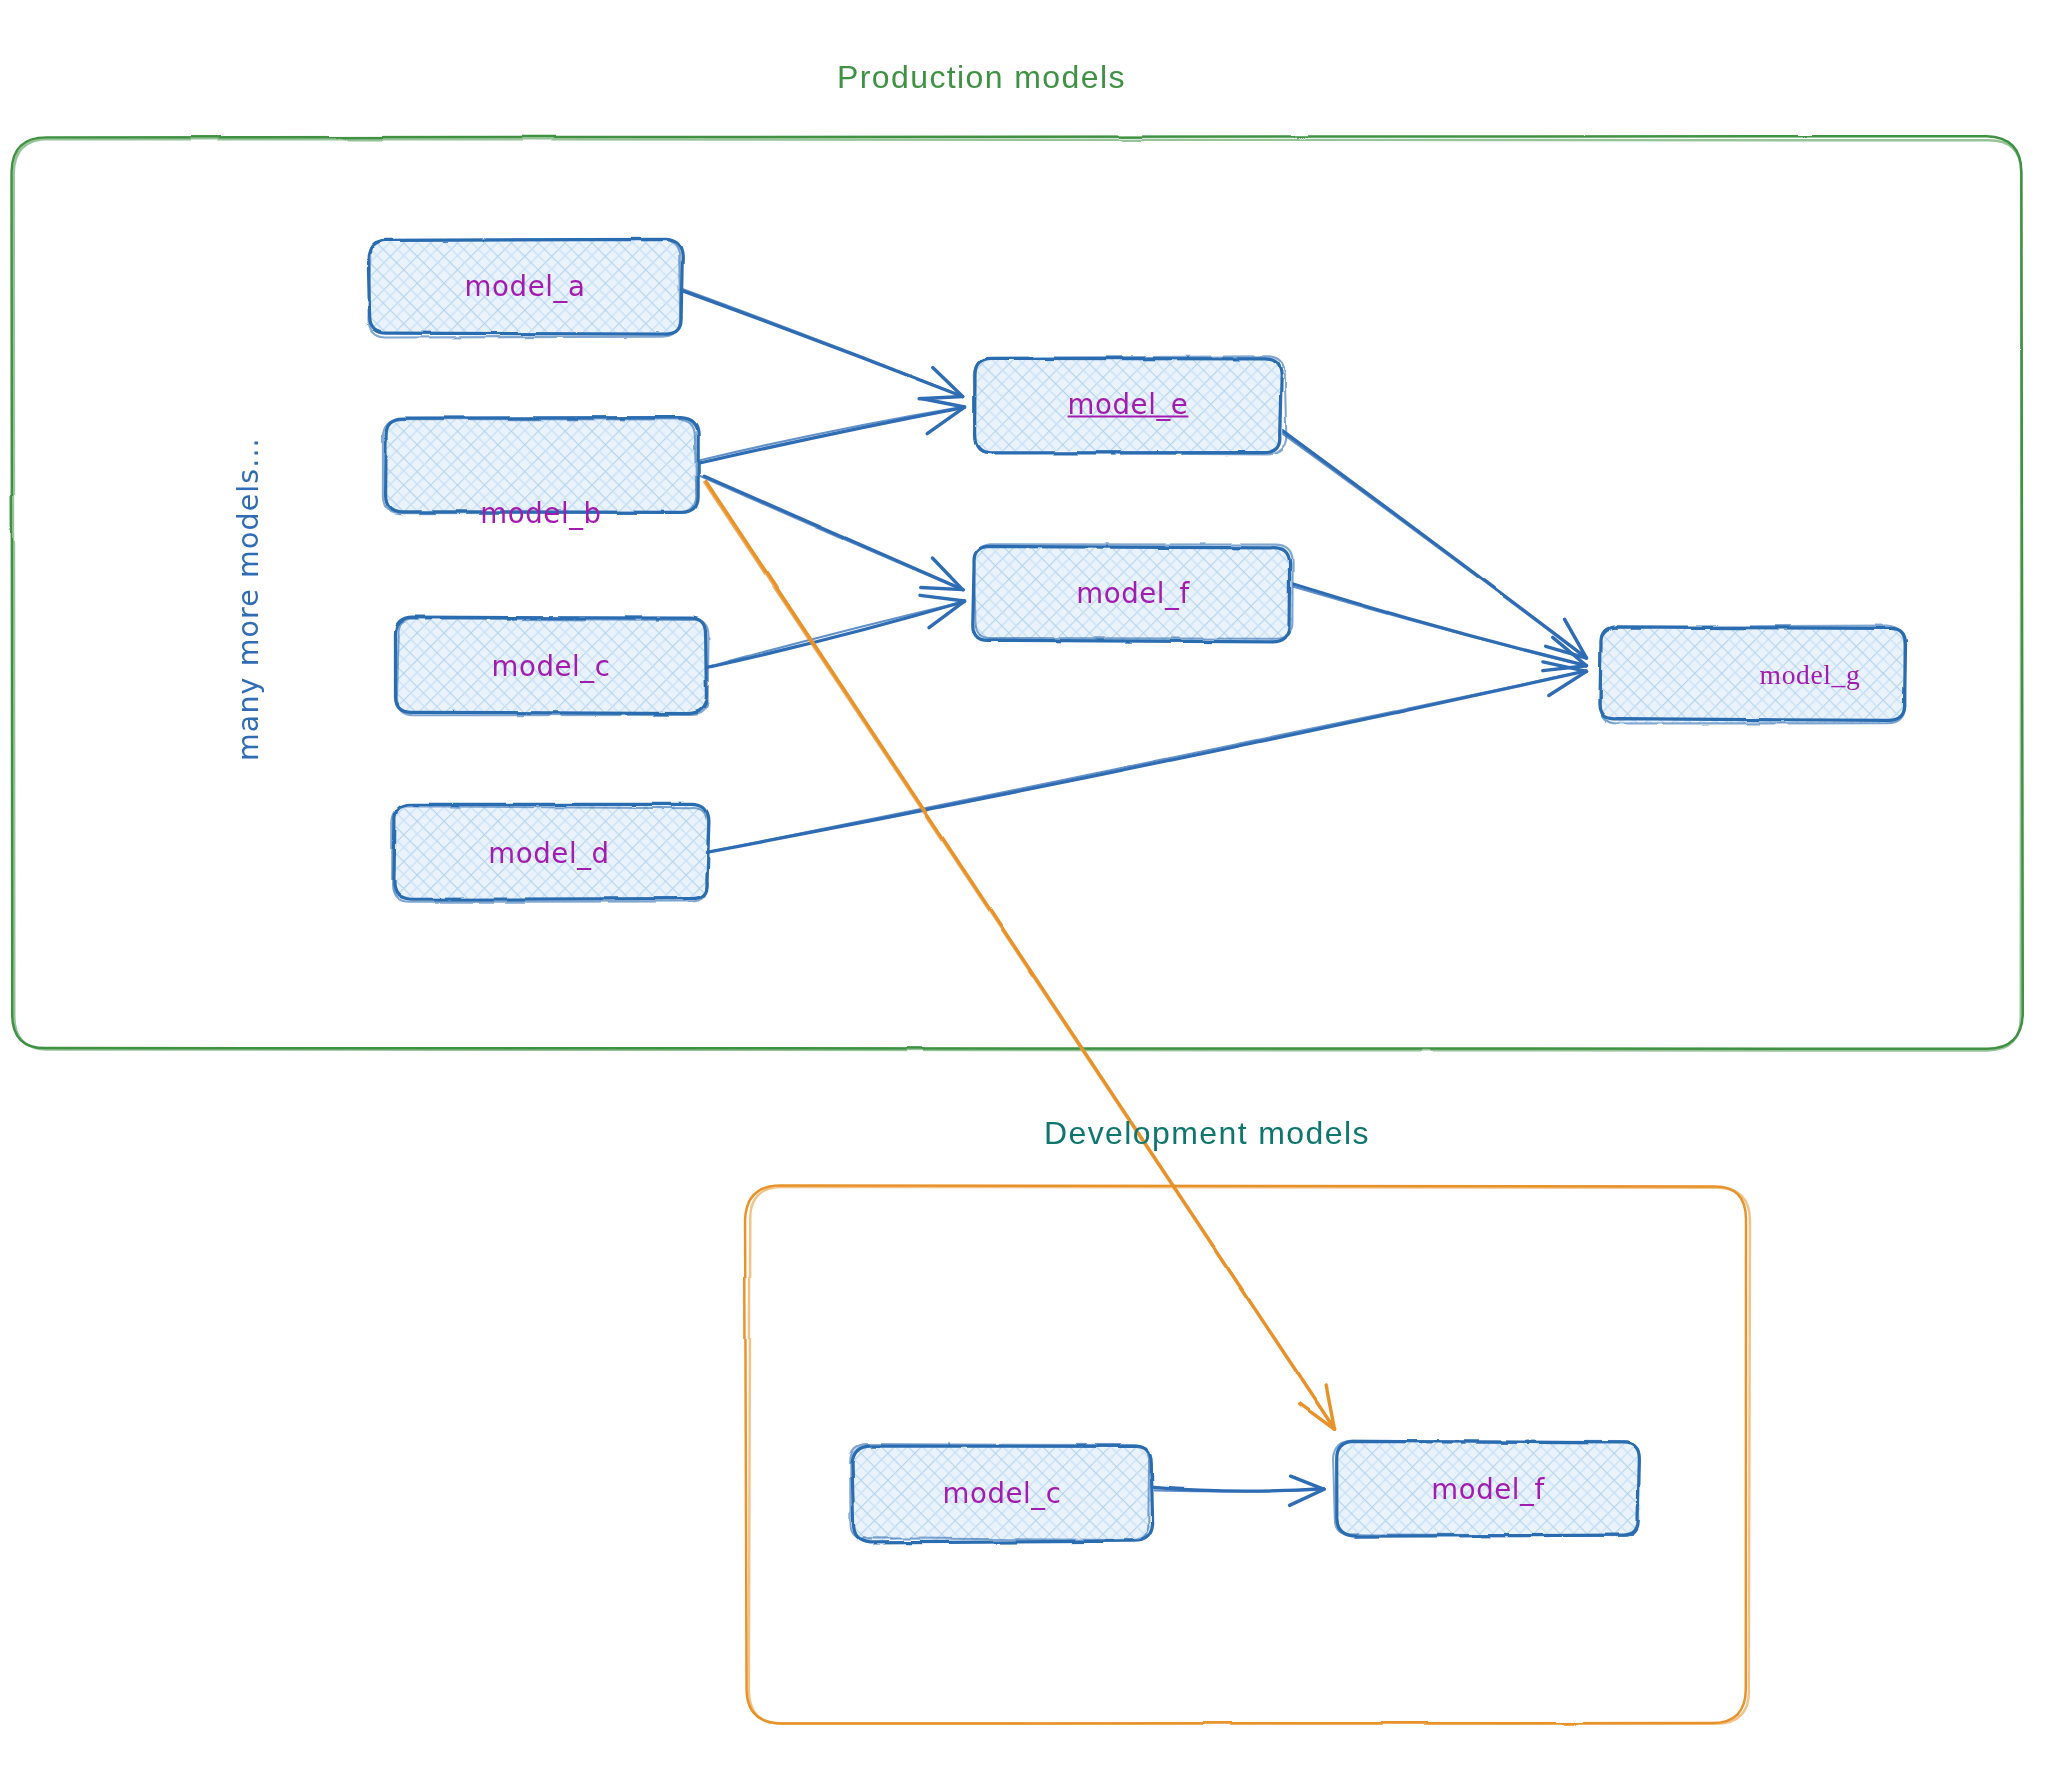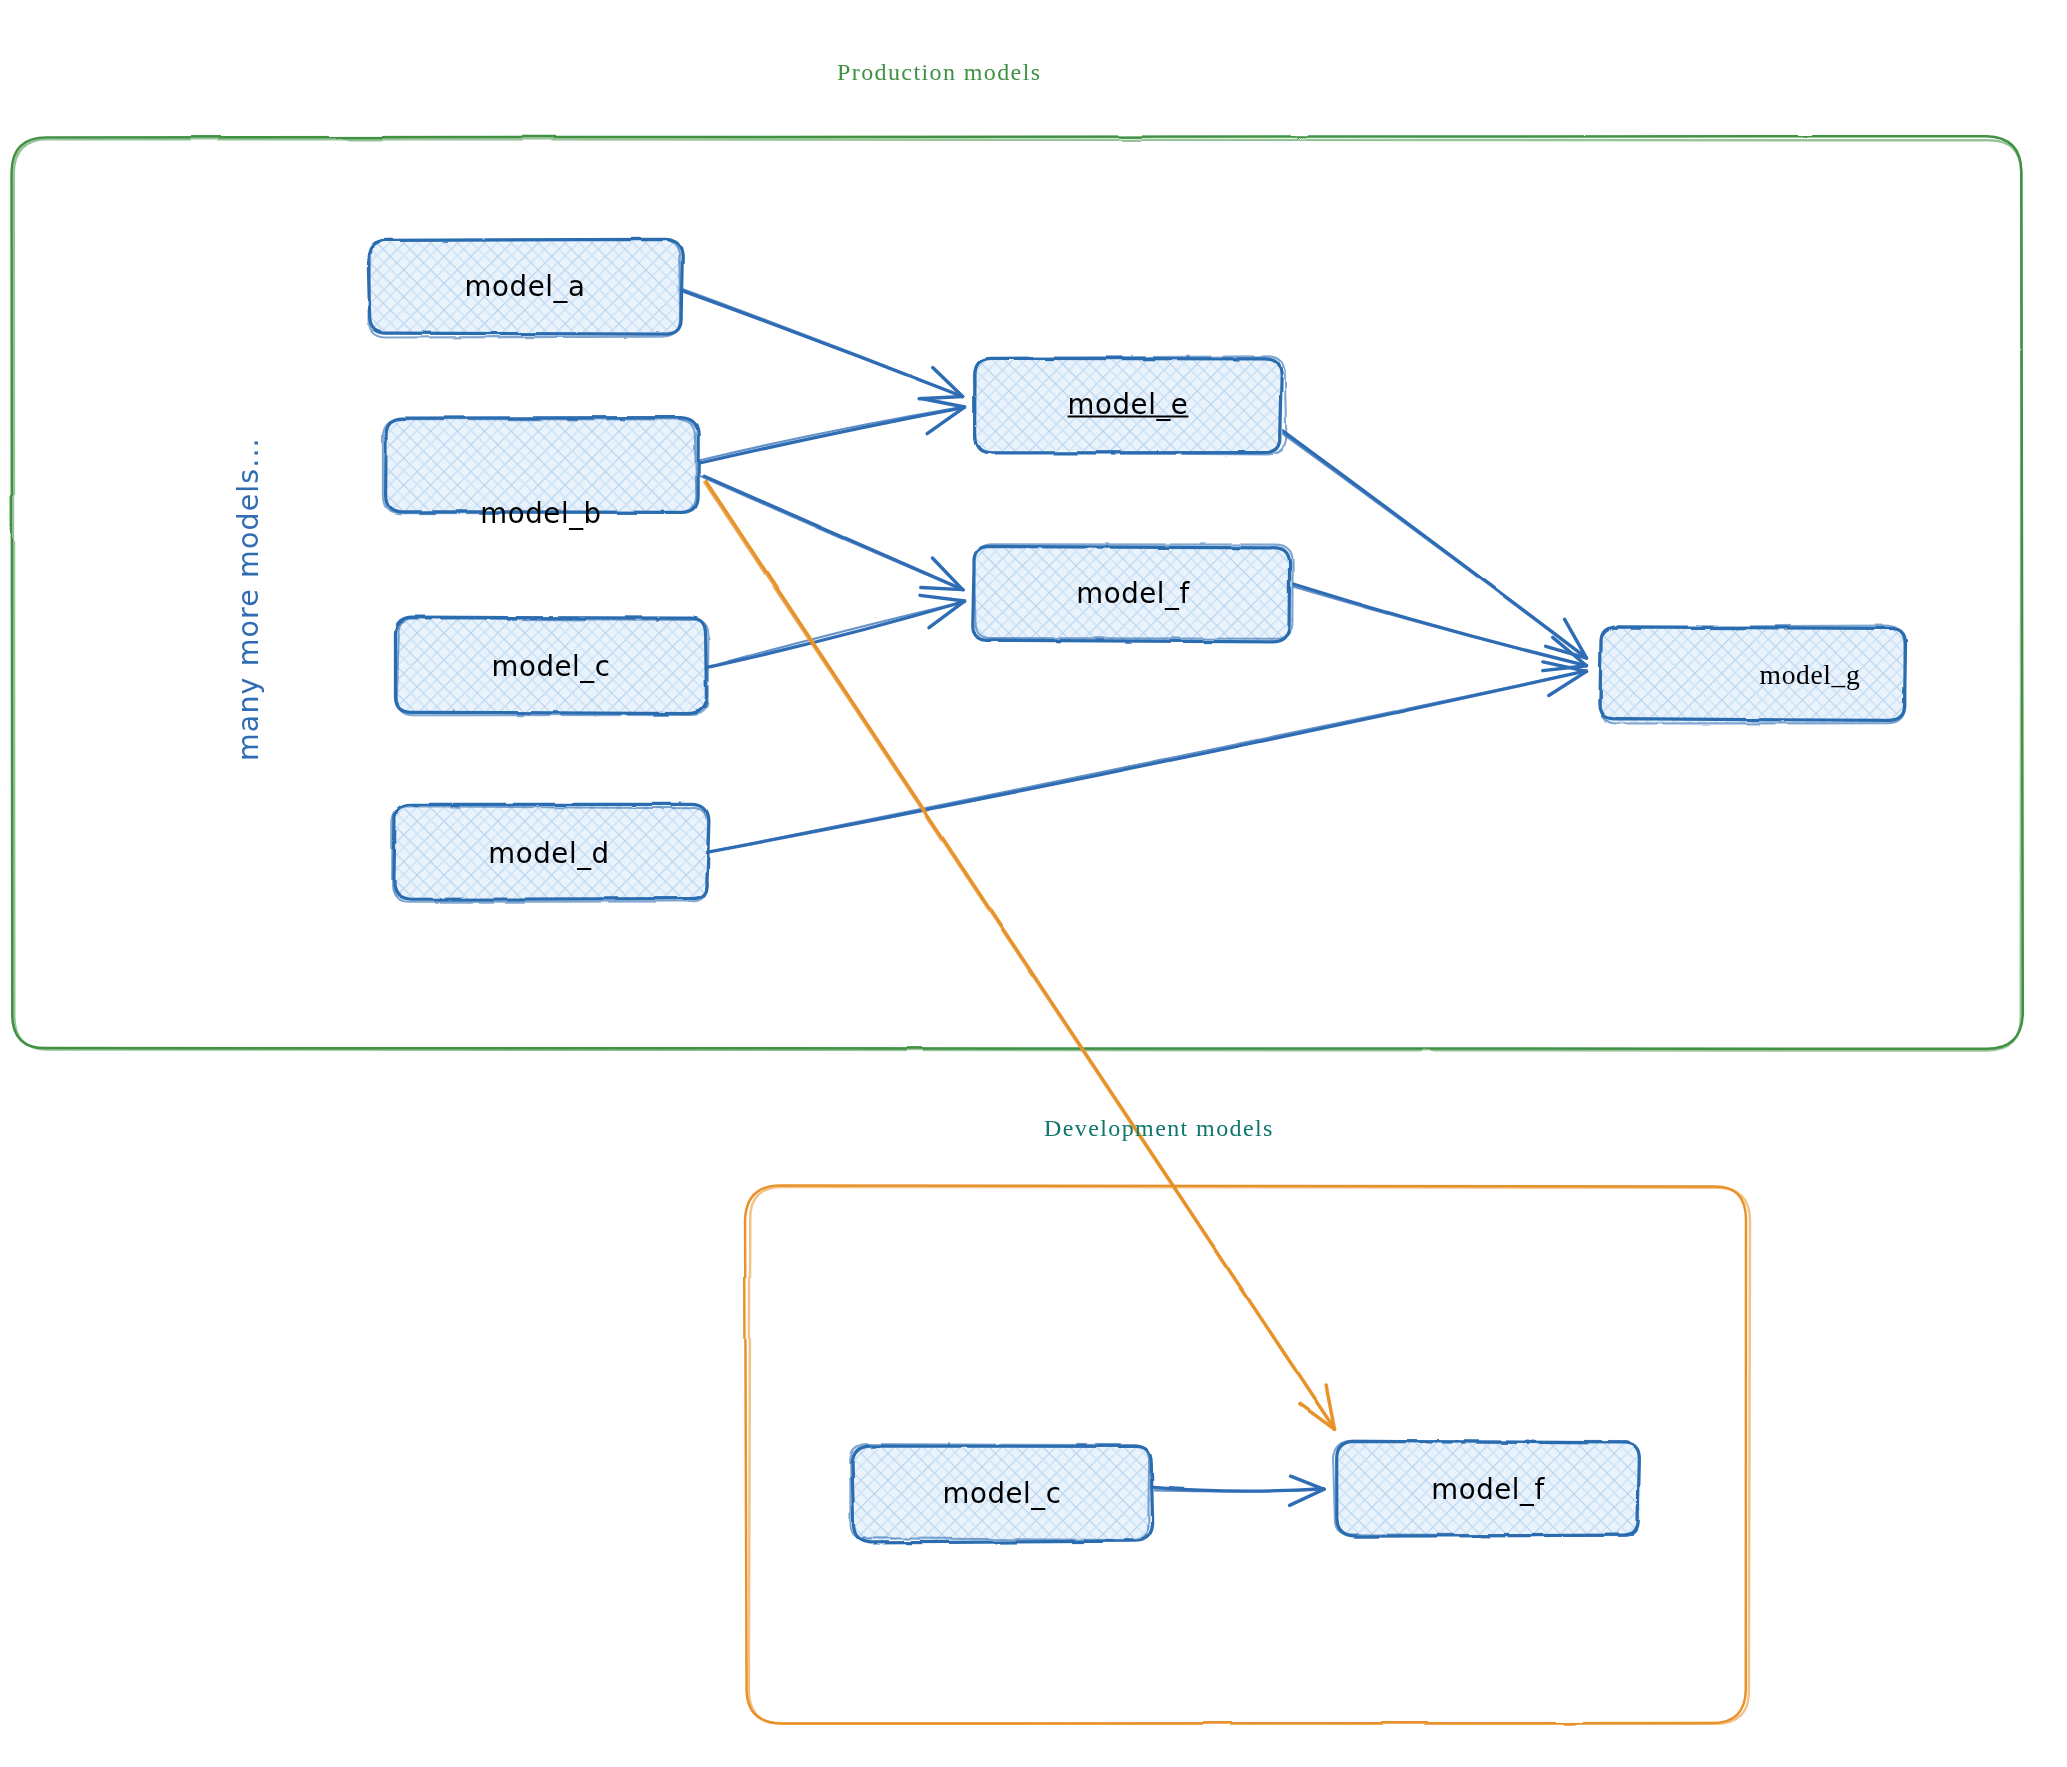"Production models" .grp-title { font-family: Liberation Serif, serif -> Liberation Sans, sans-serif; font-size: 24px -> 32px }
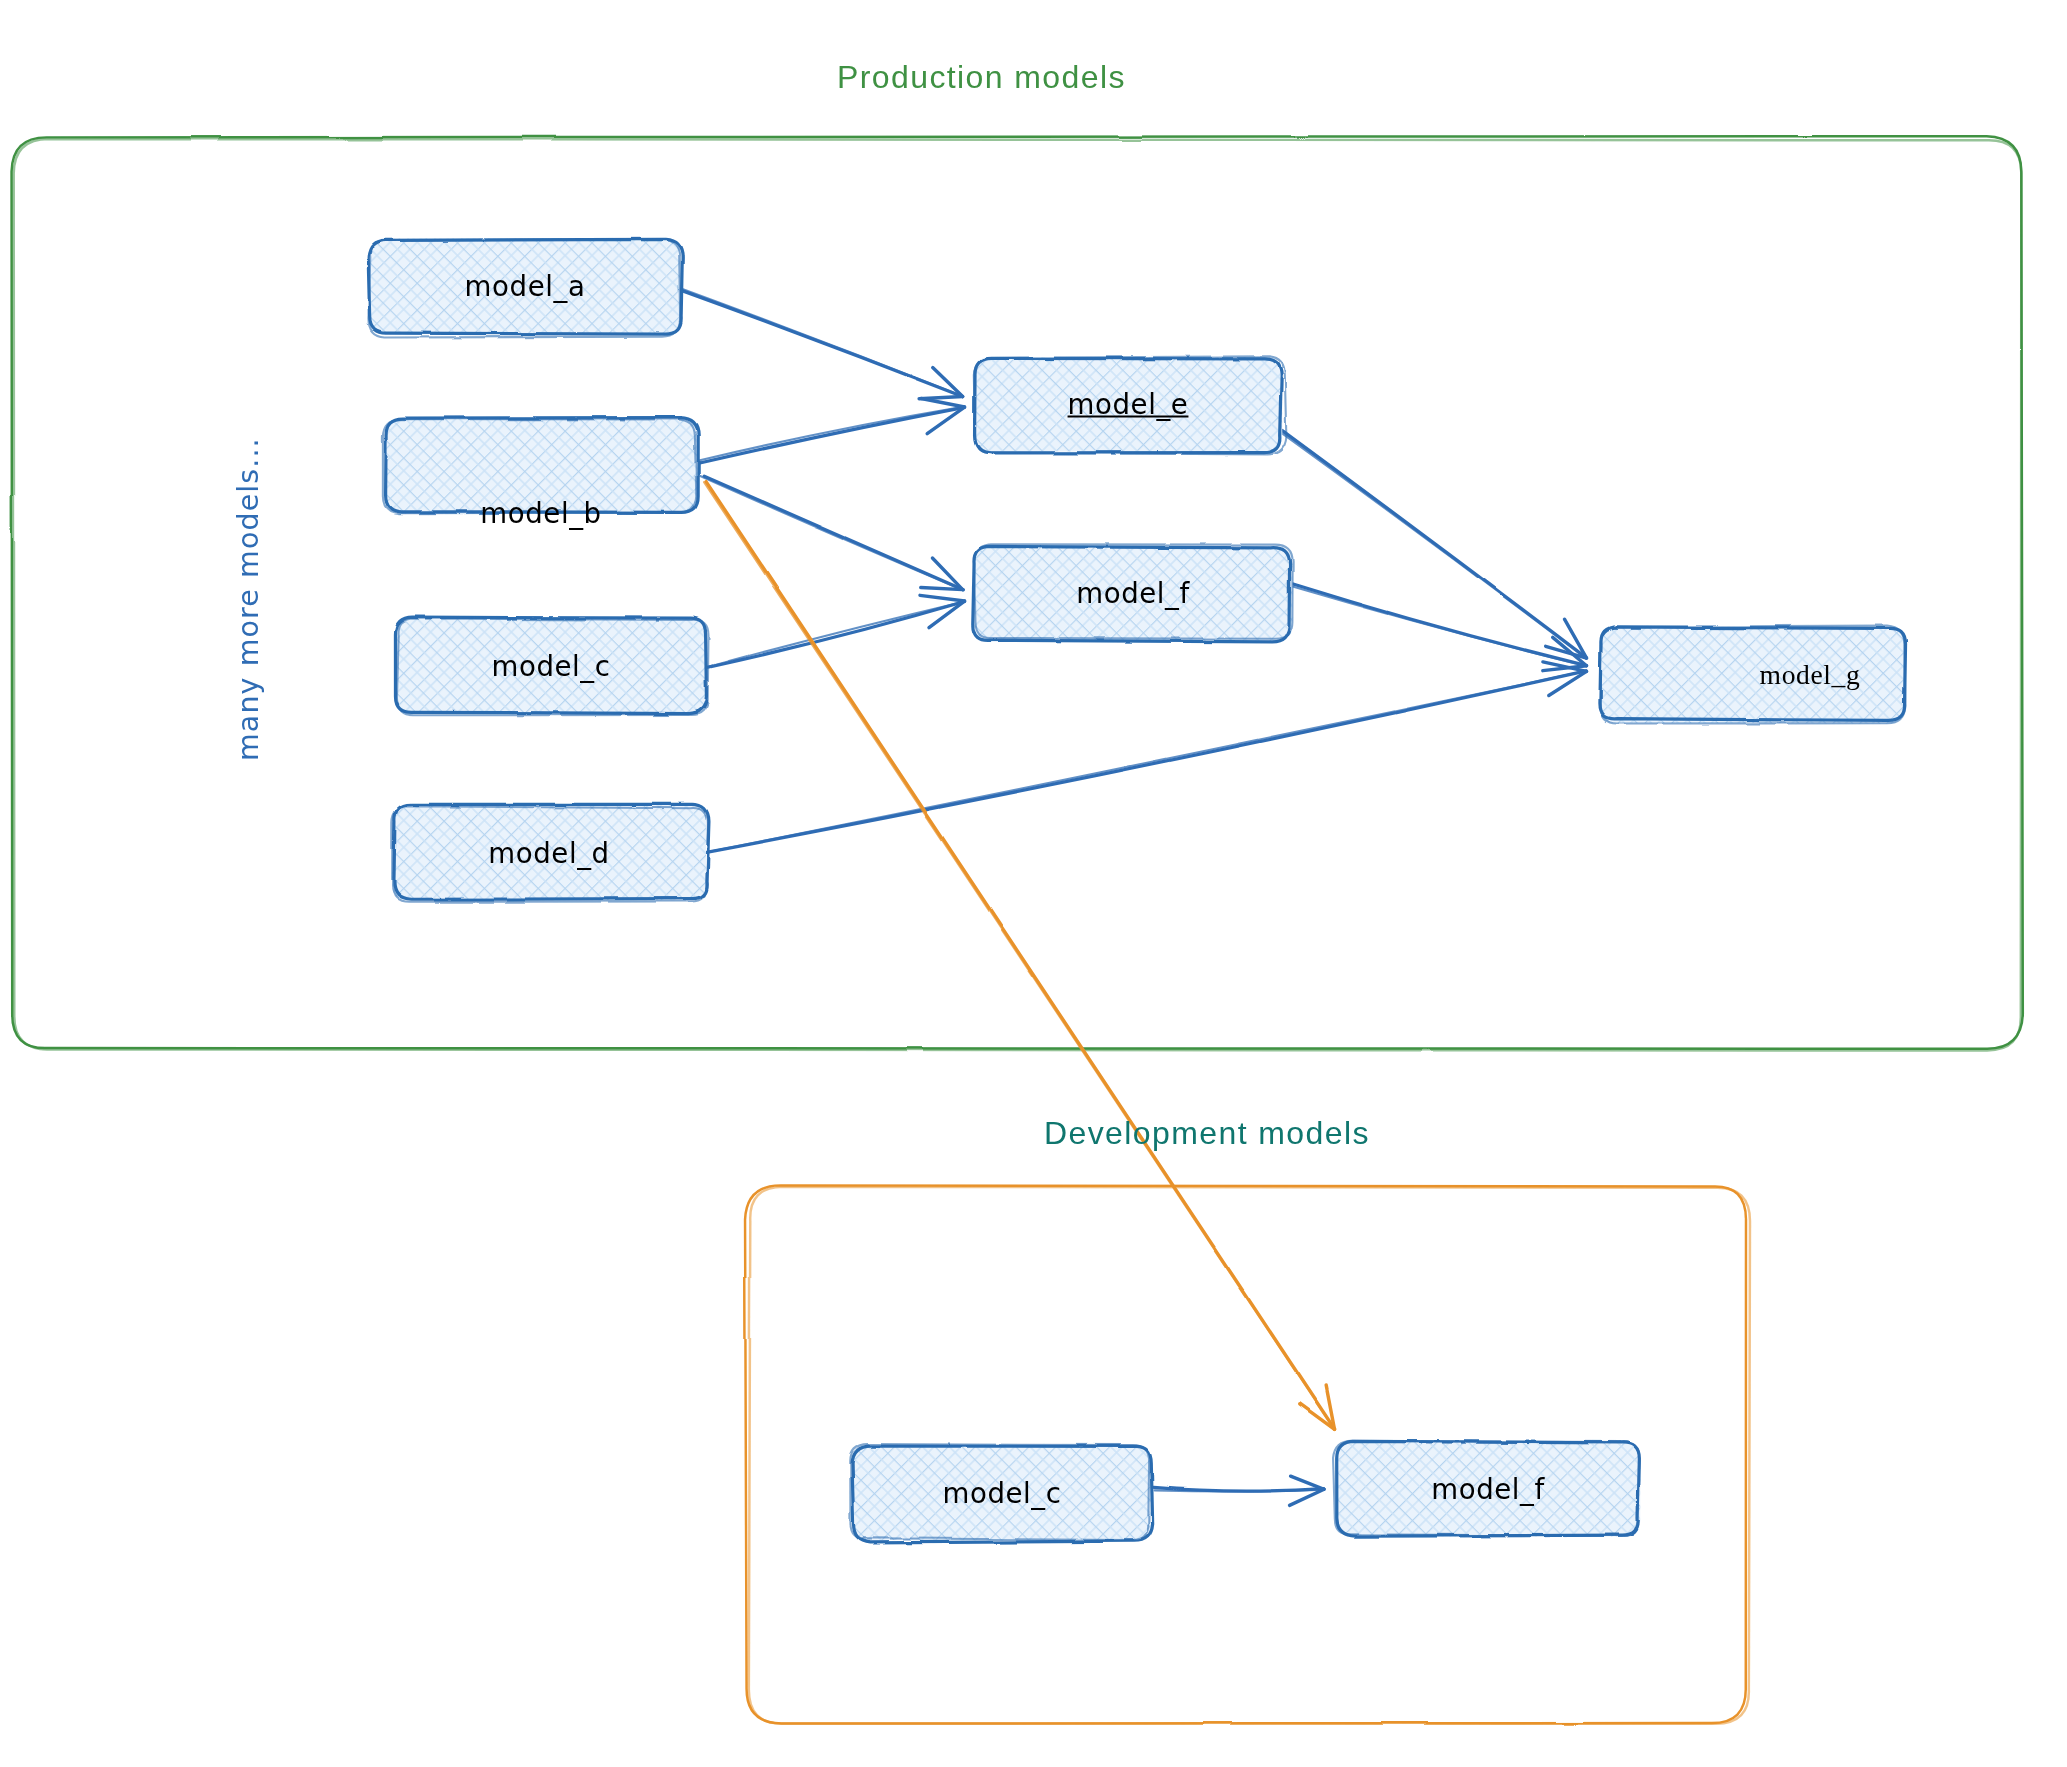"model_a" .node-label { color: #000000 -> #a21caf }
